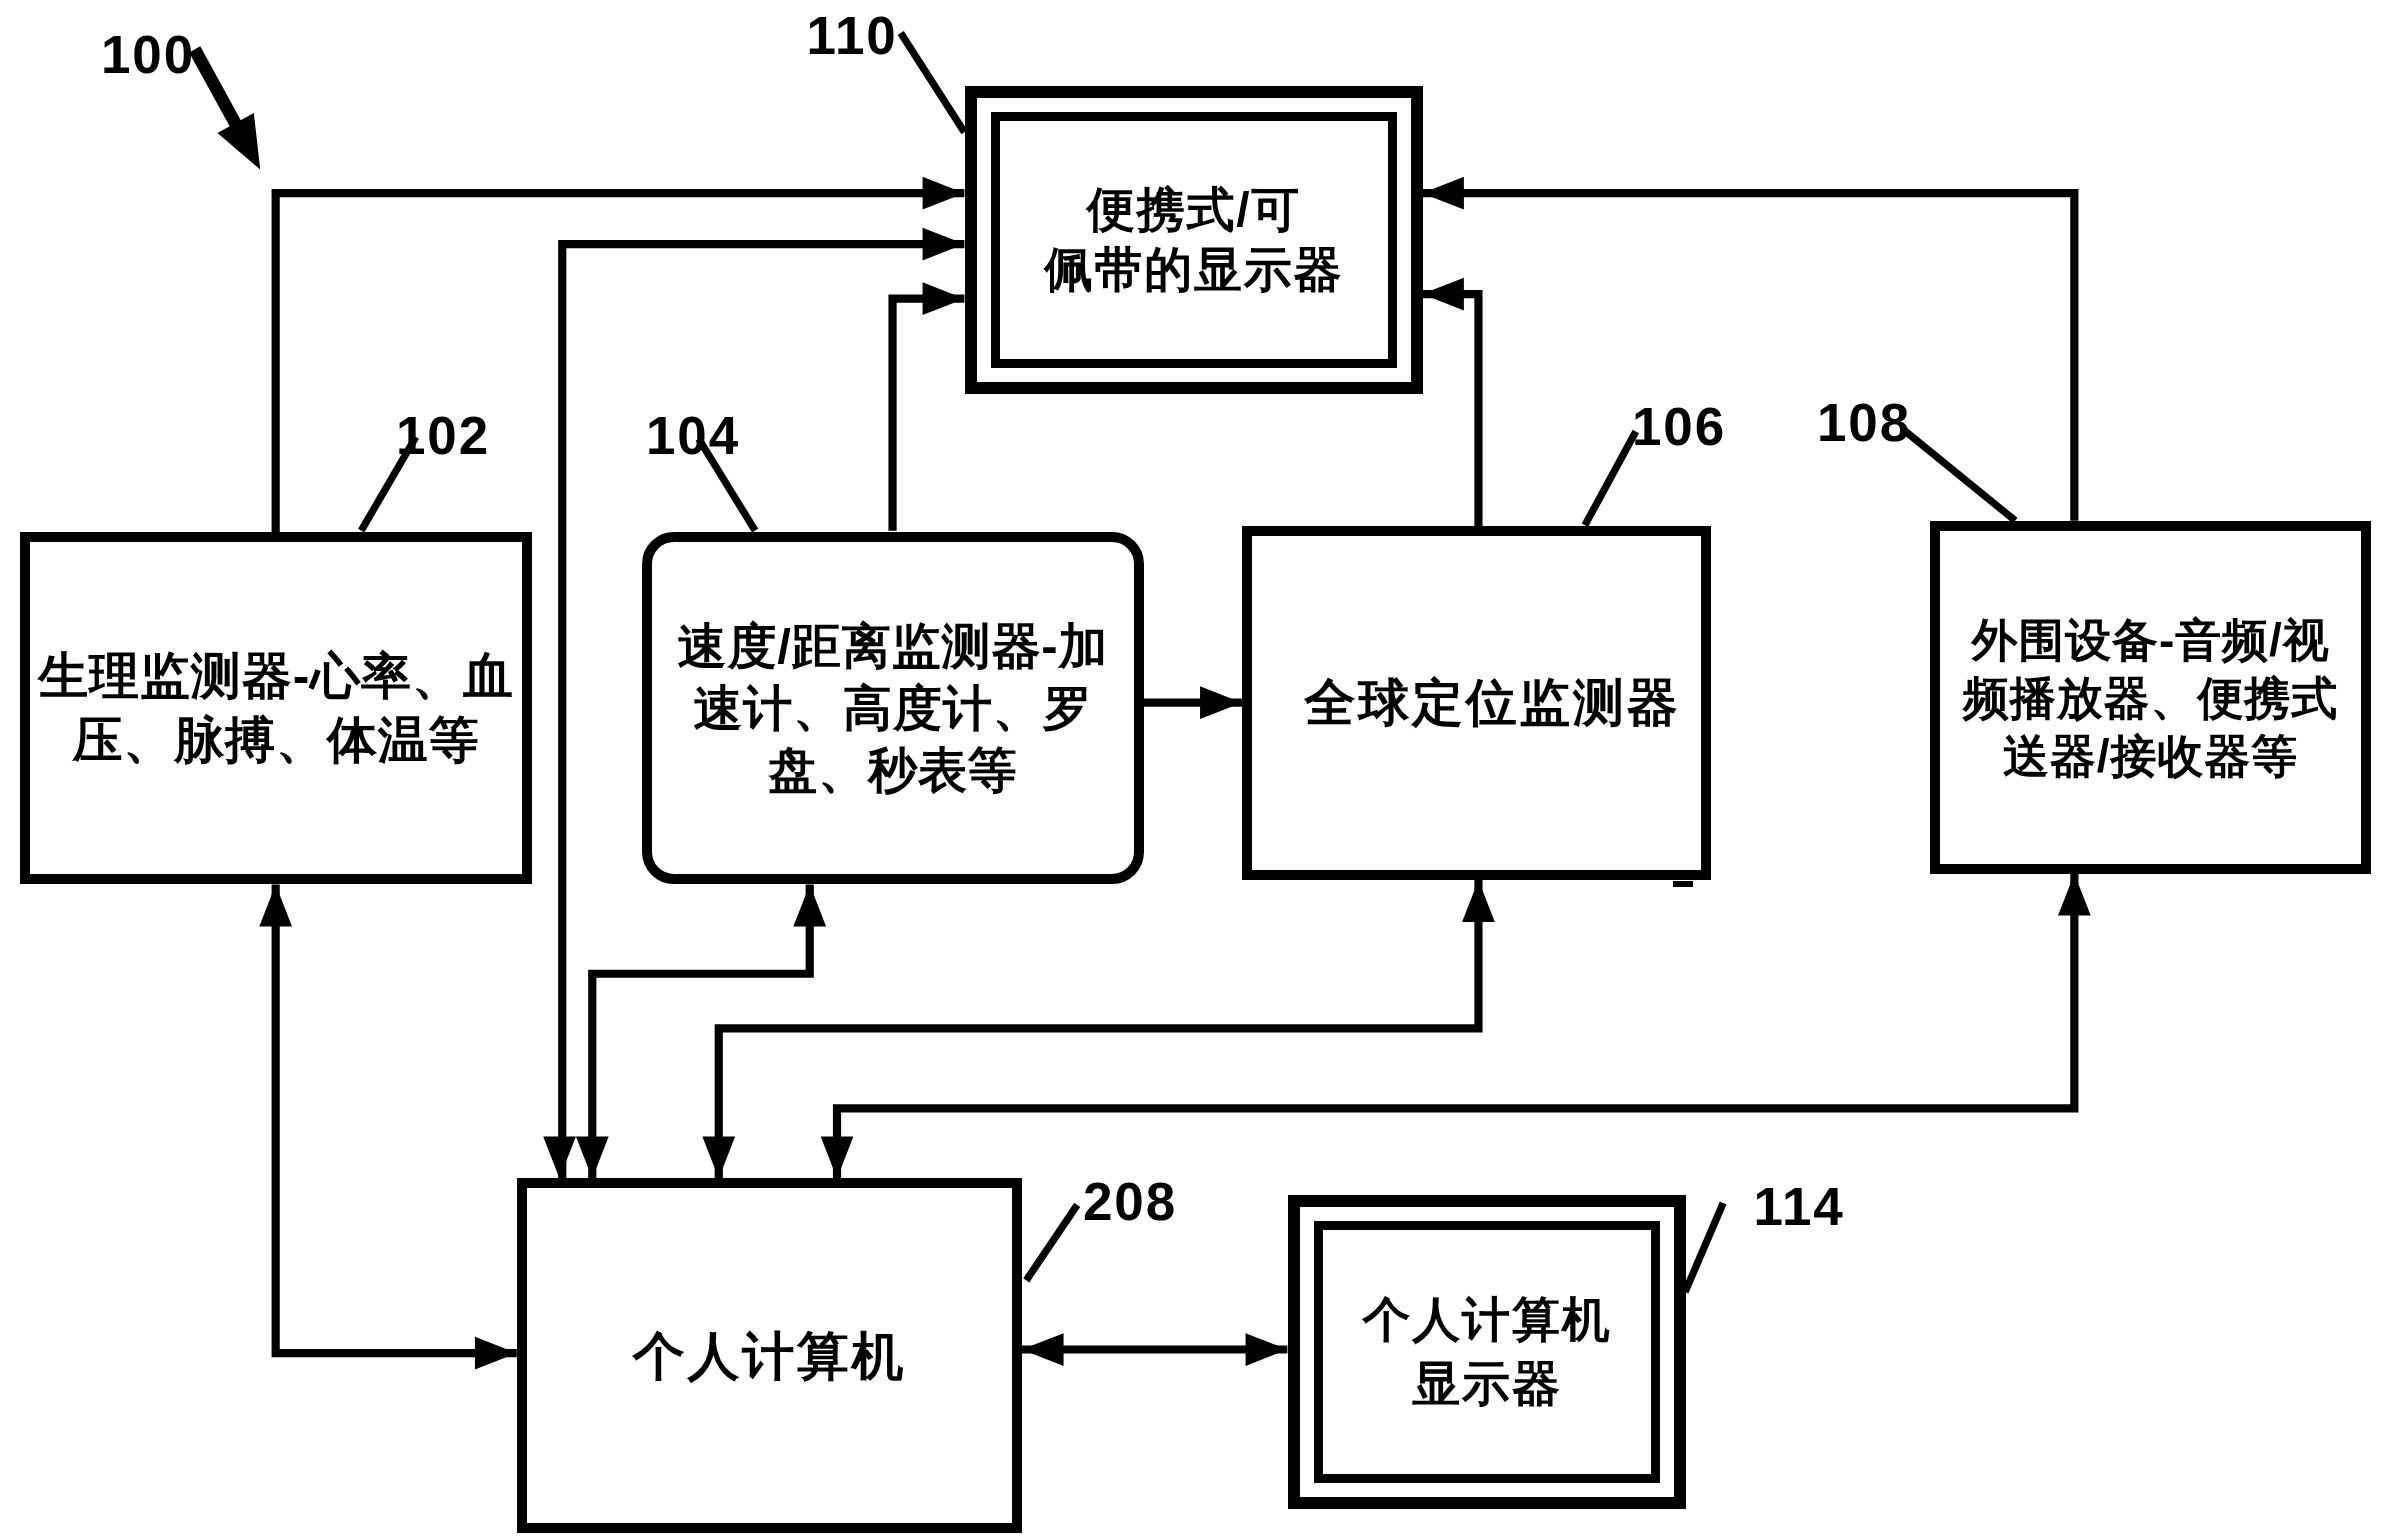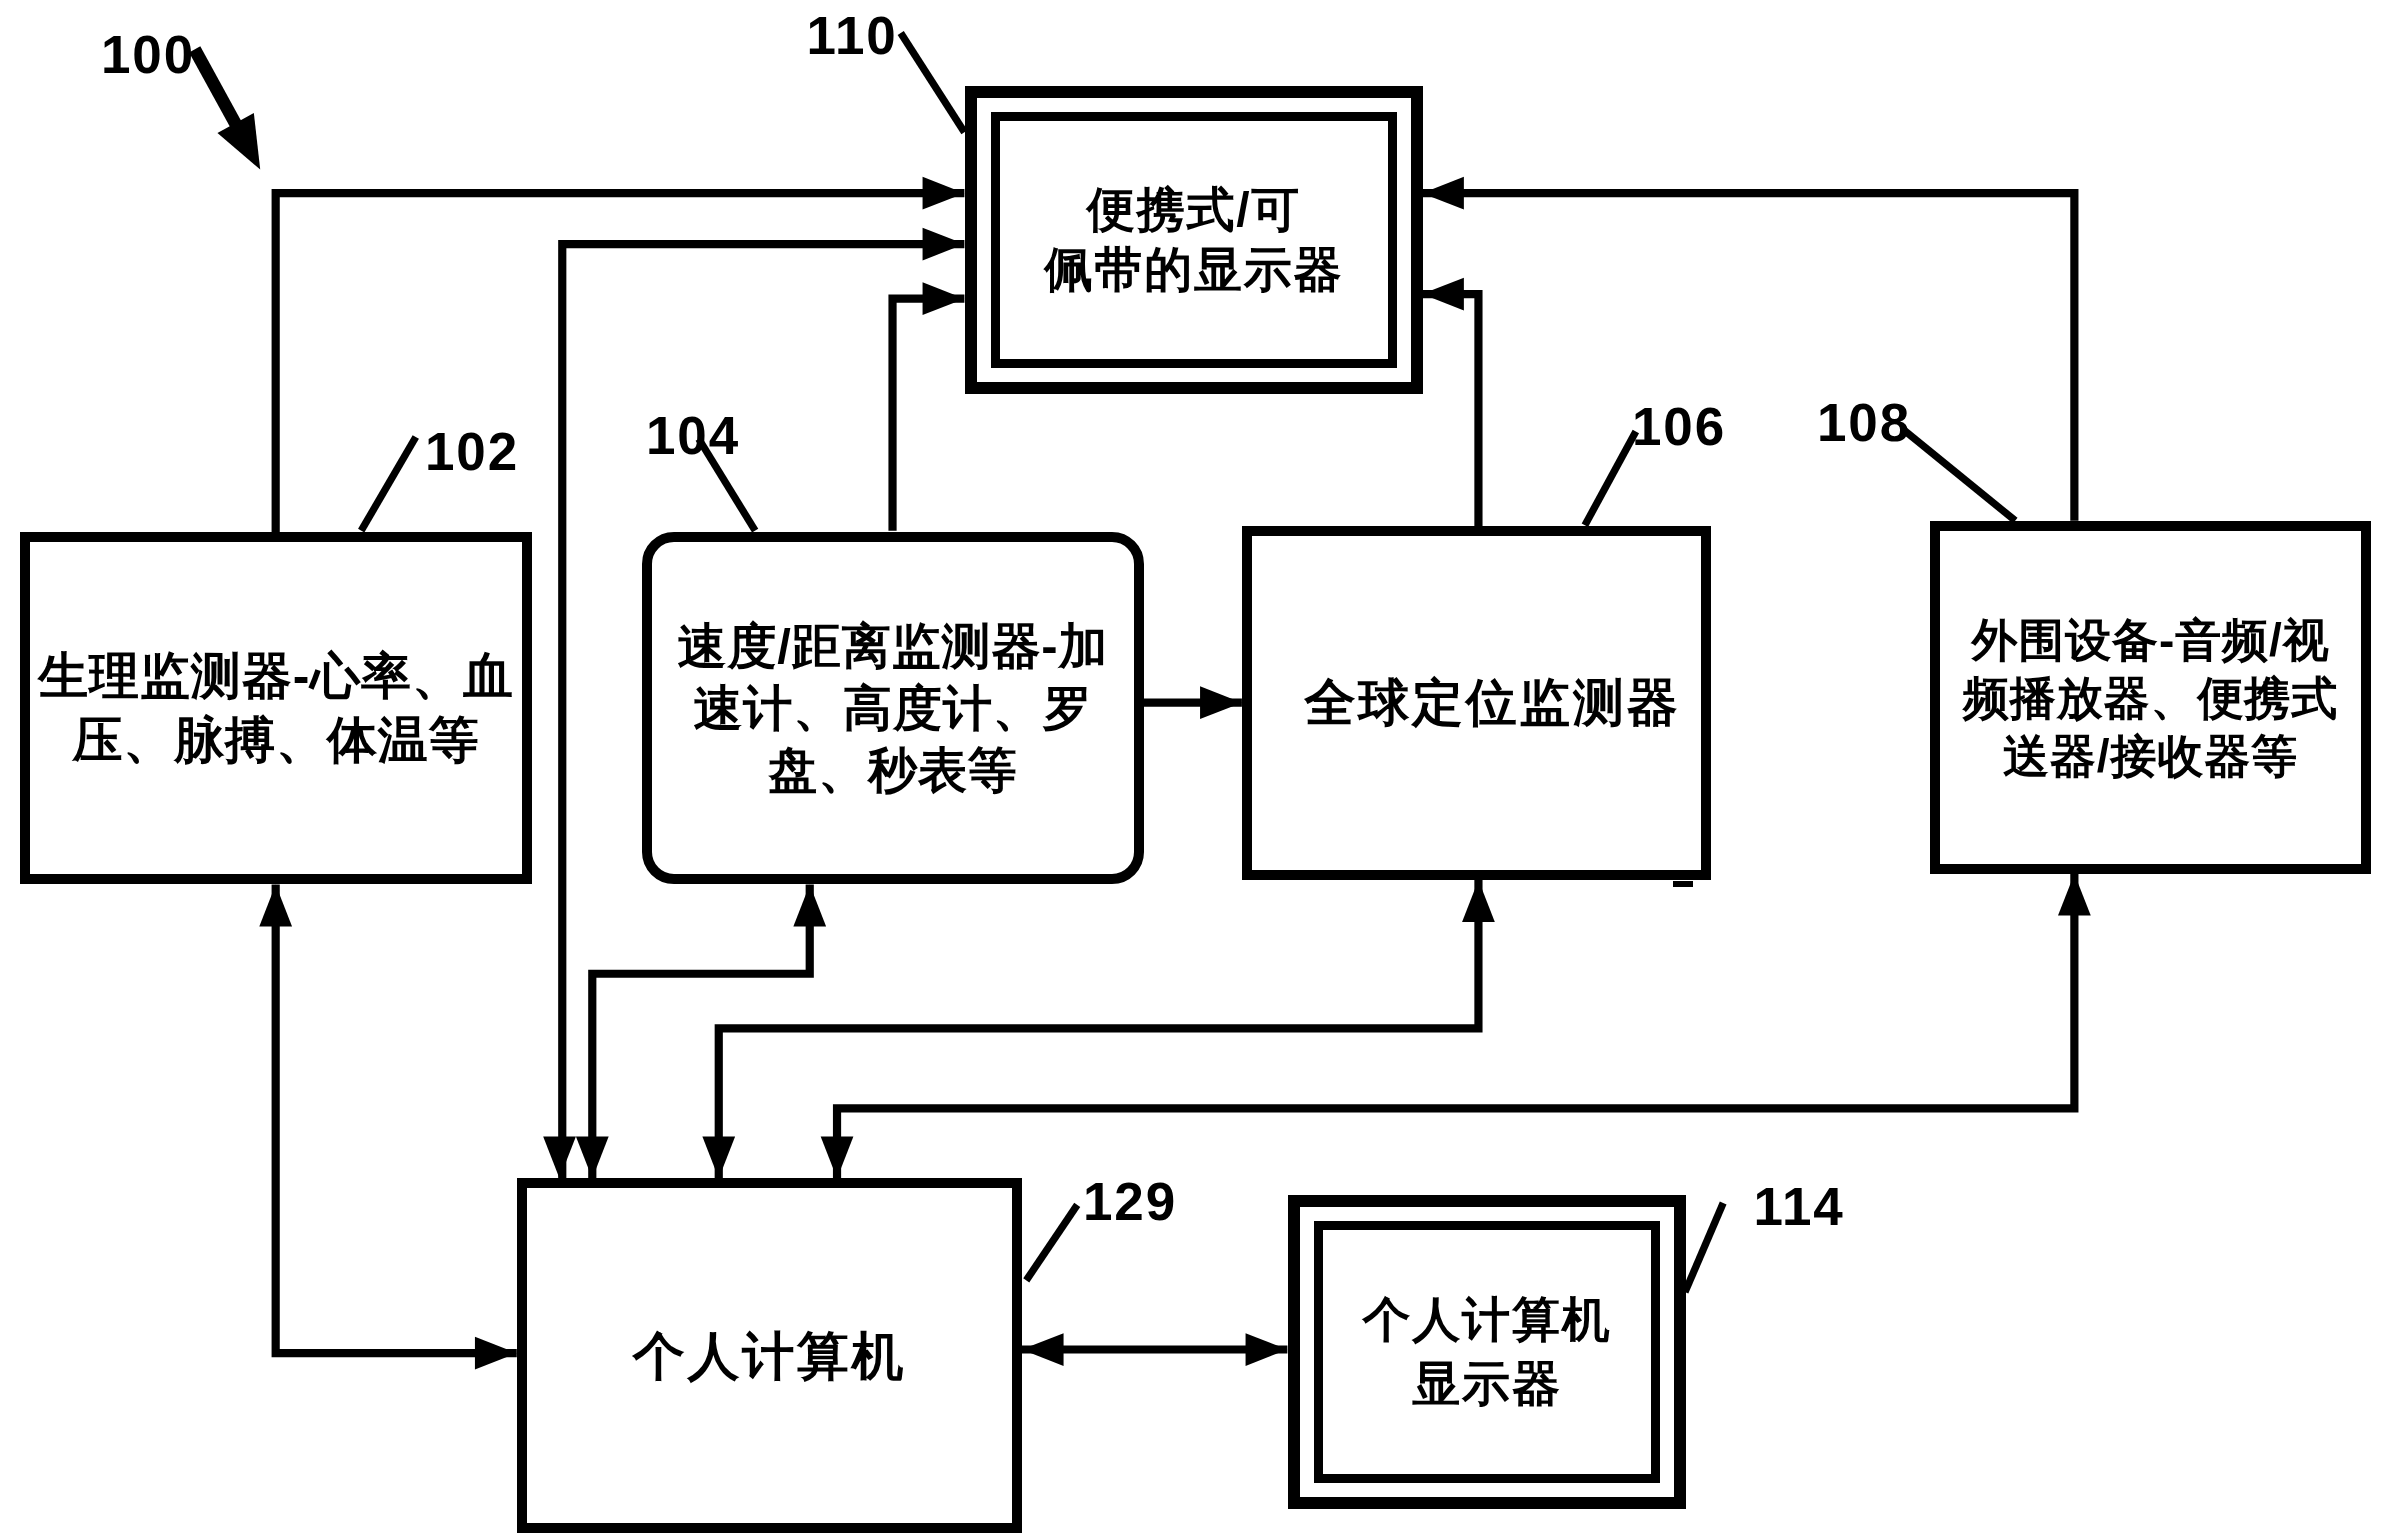"102" div.ref { left: 472px -> 443px; margin-top: 16px -> none }
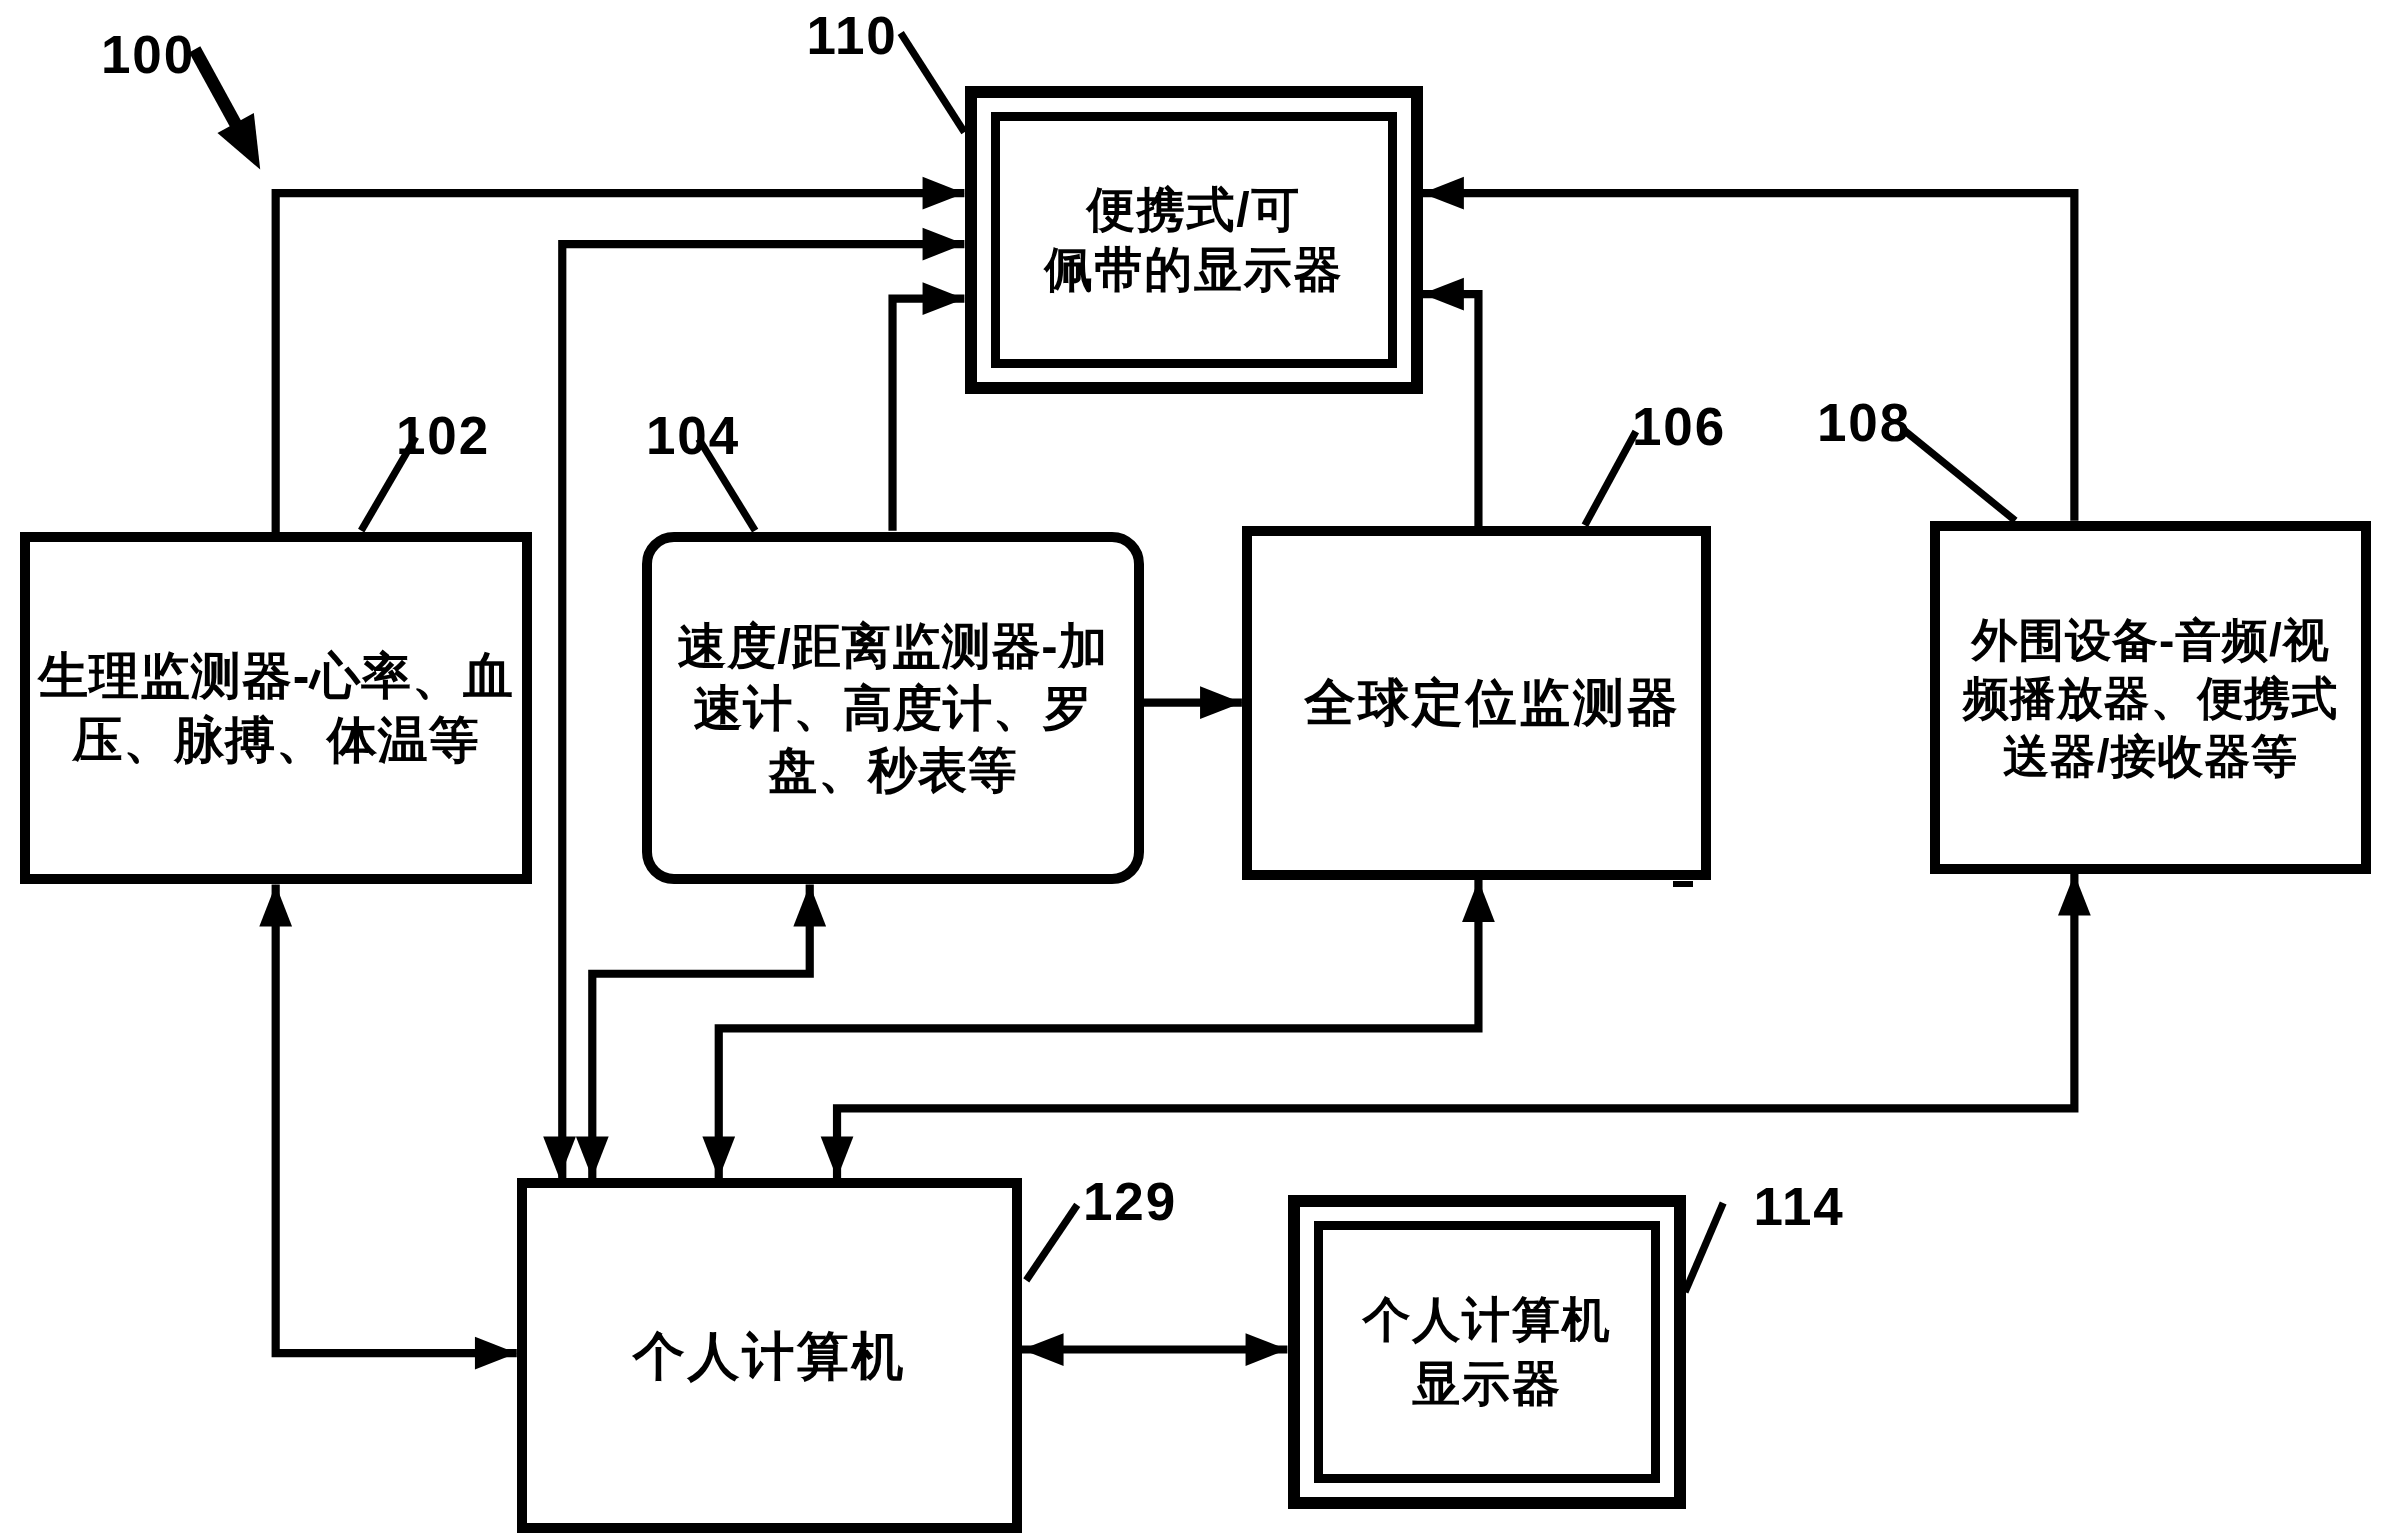"129" div.ref { text: 129 -> 208 }
